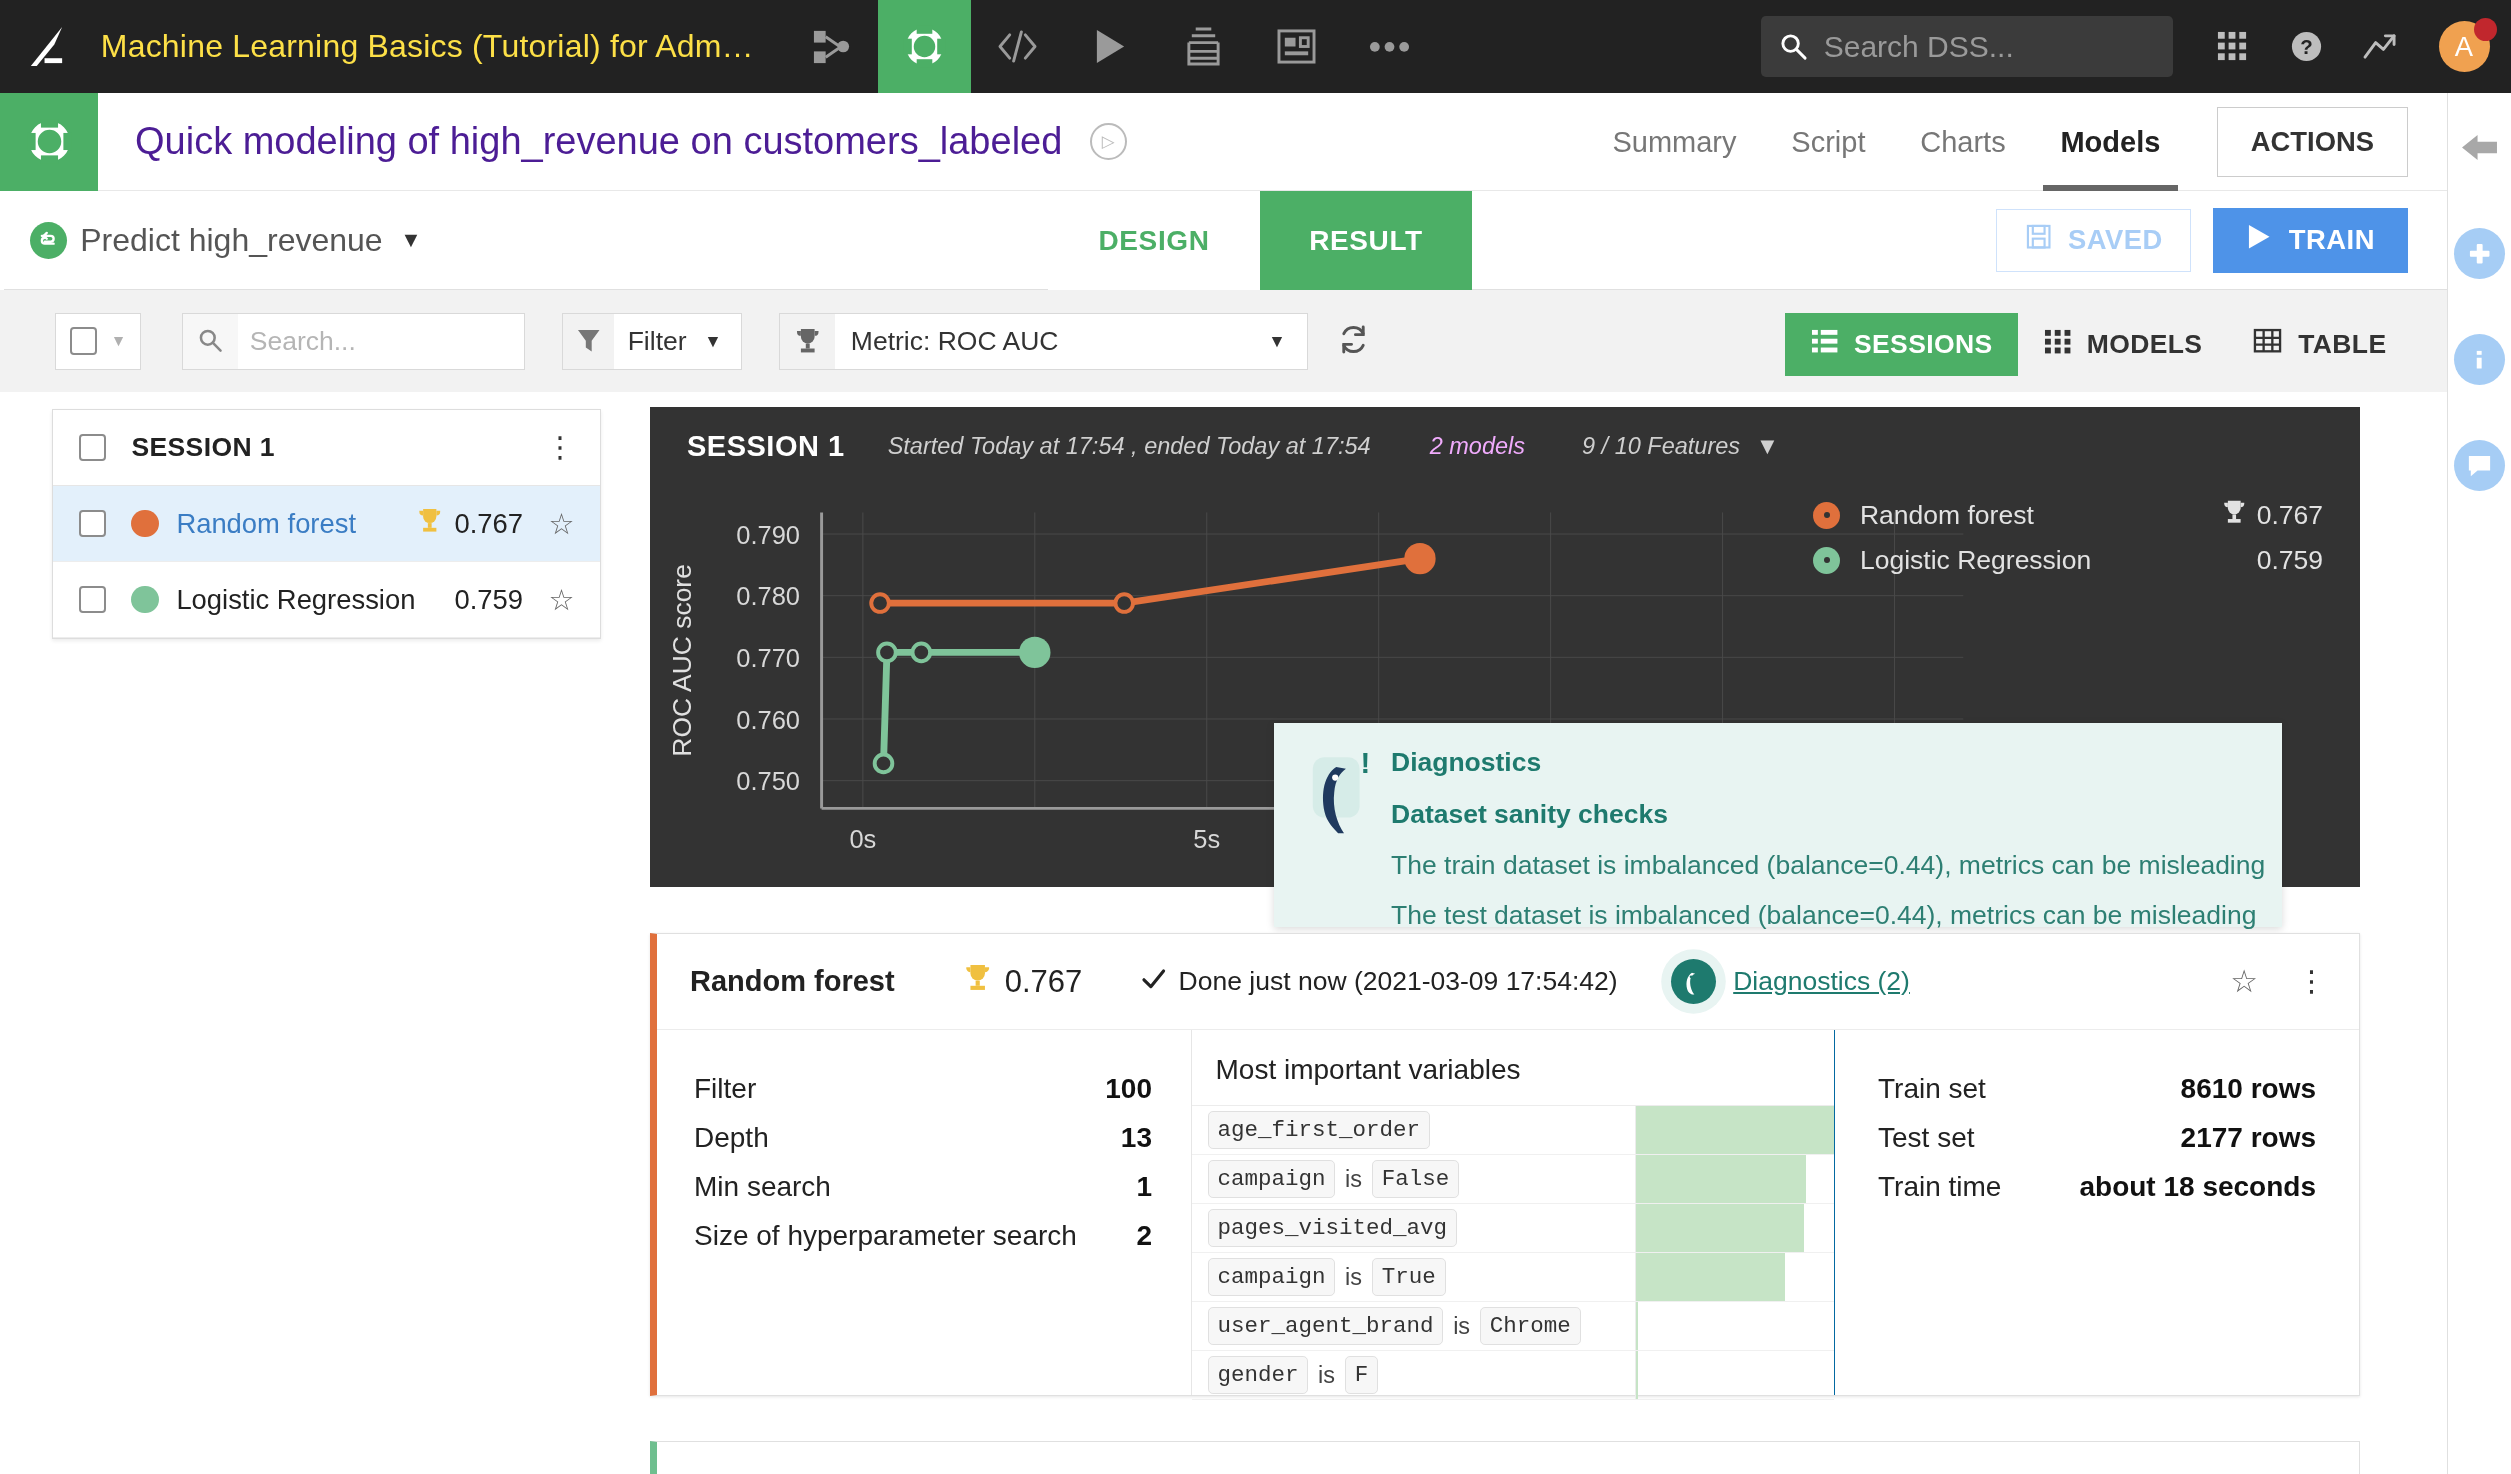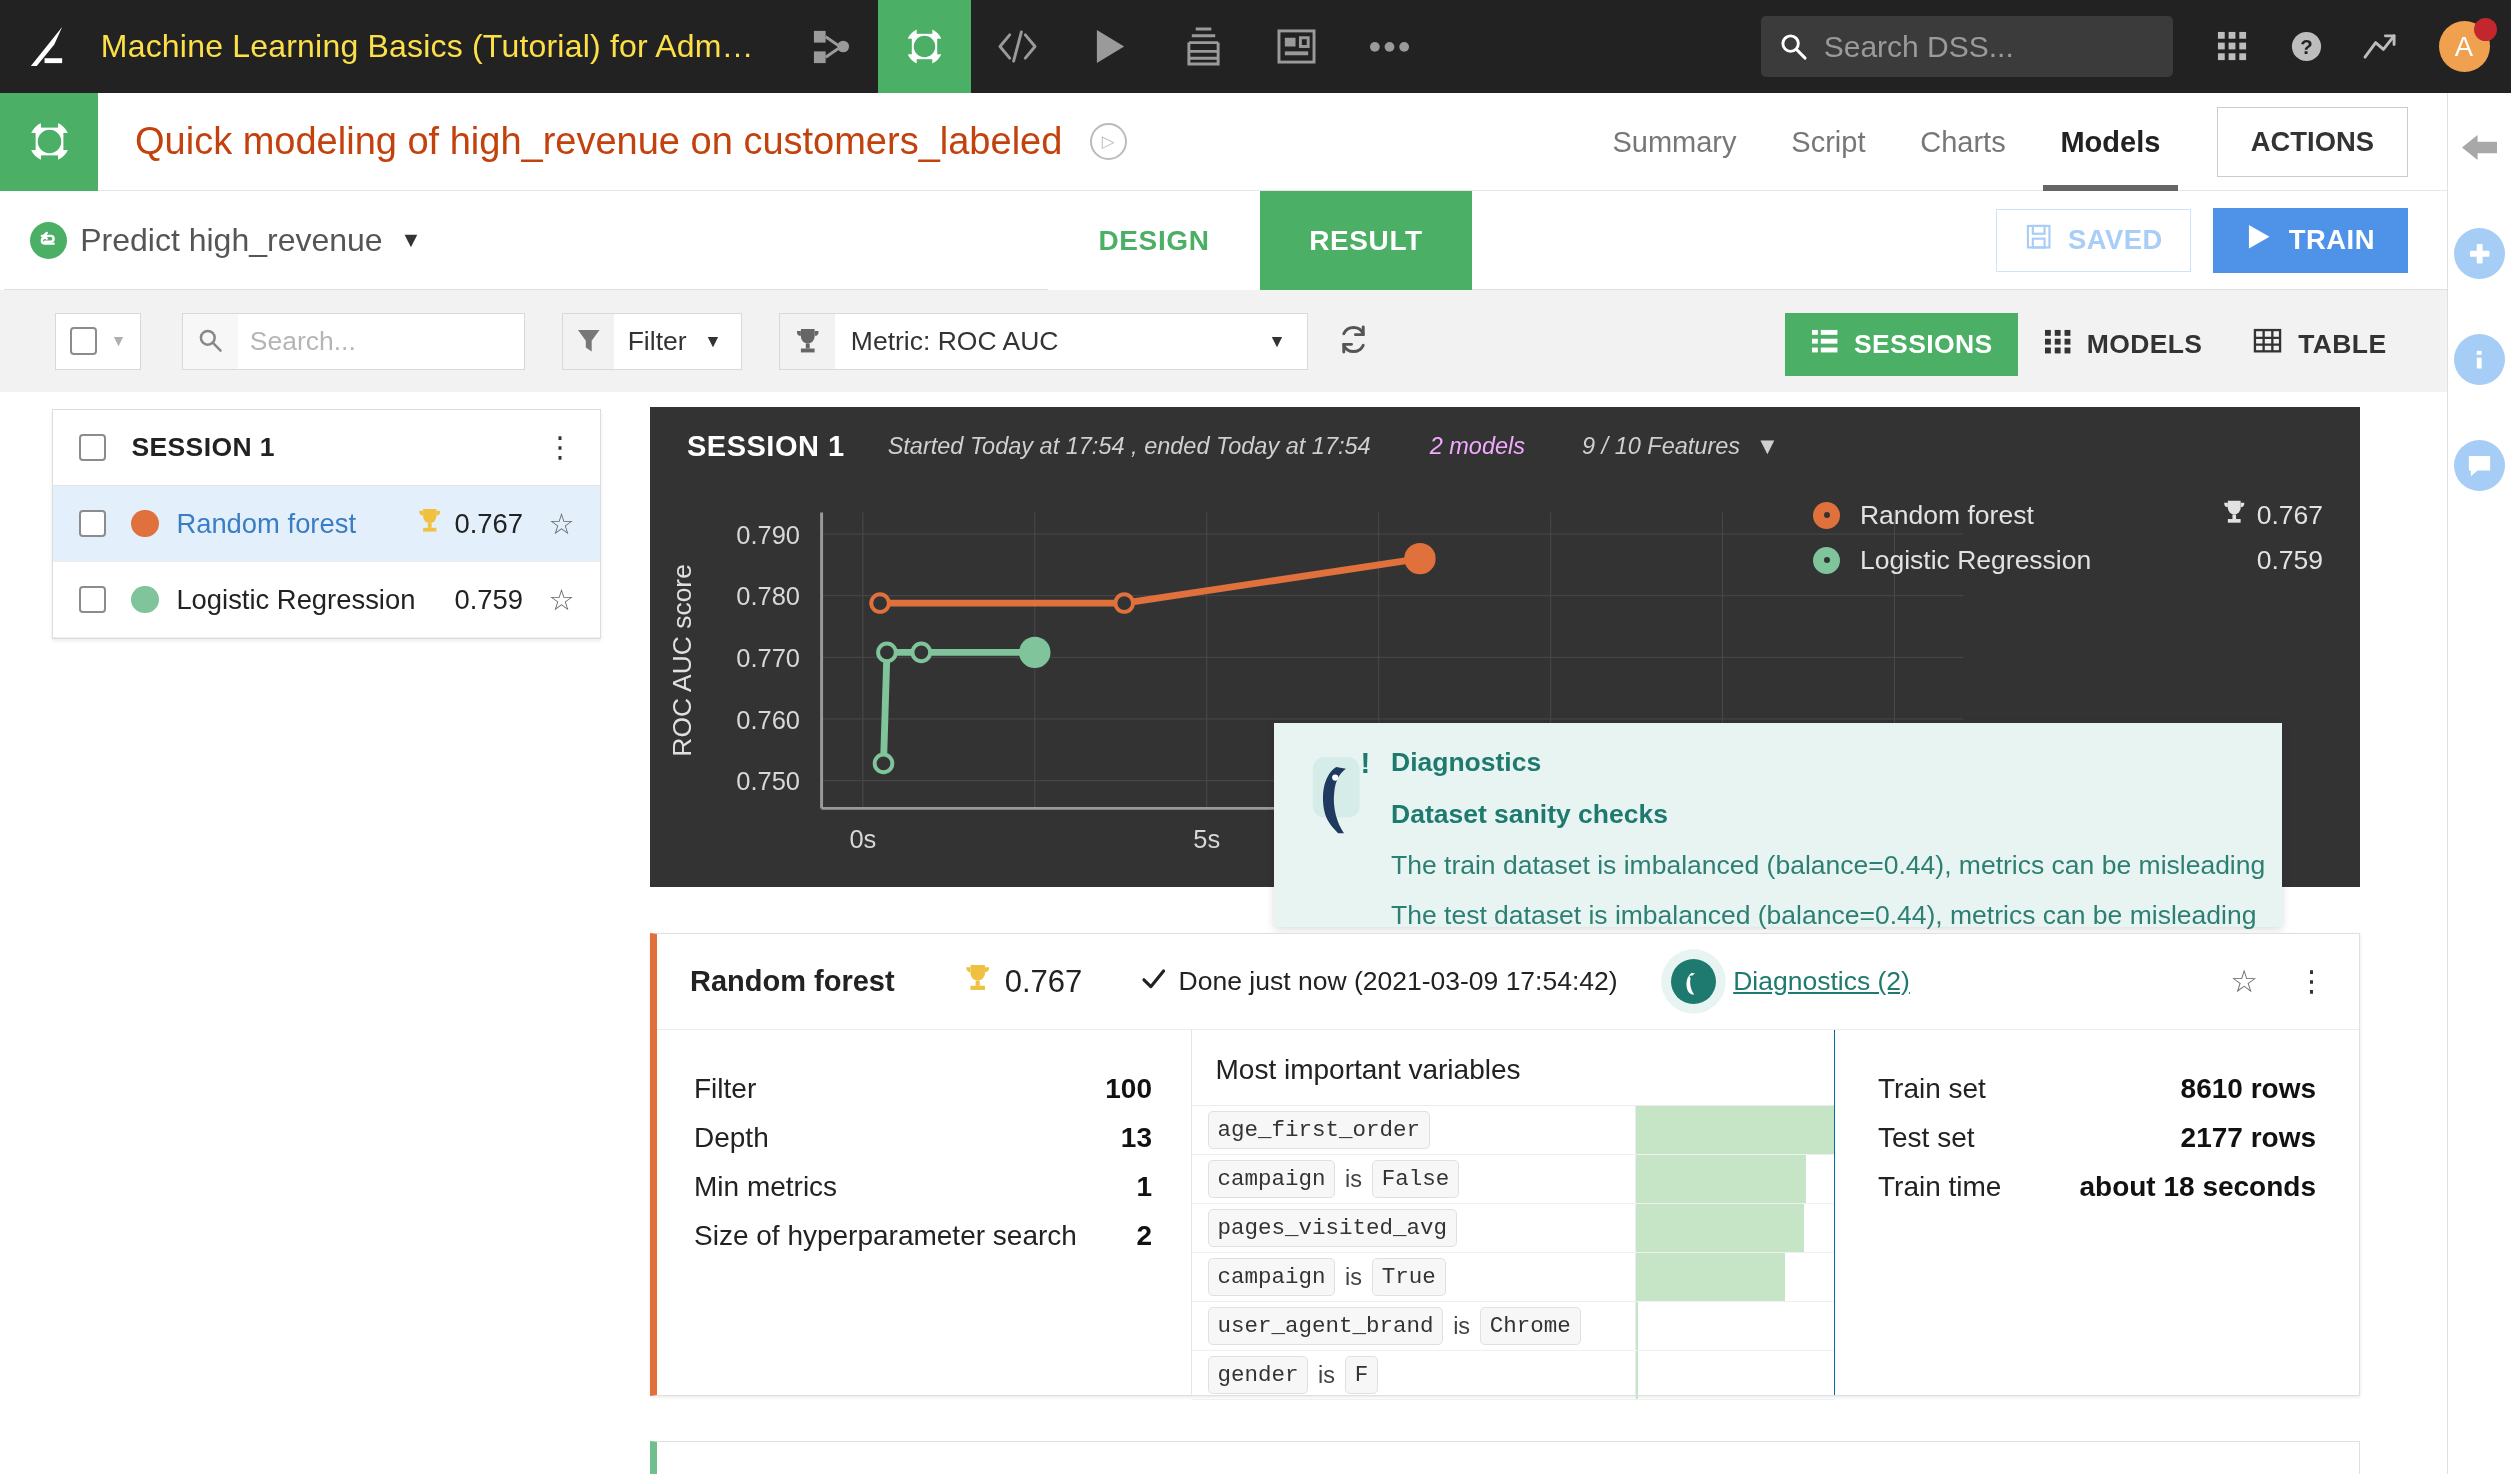"Quick modeling of high_revenue on" .proj-title { color: #c2410c -> #4c1d95 }
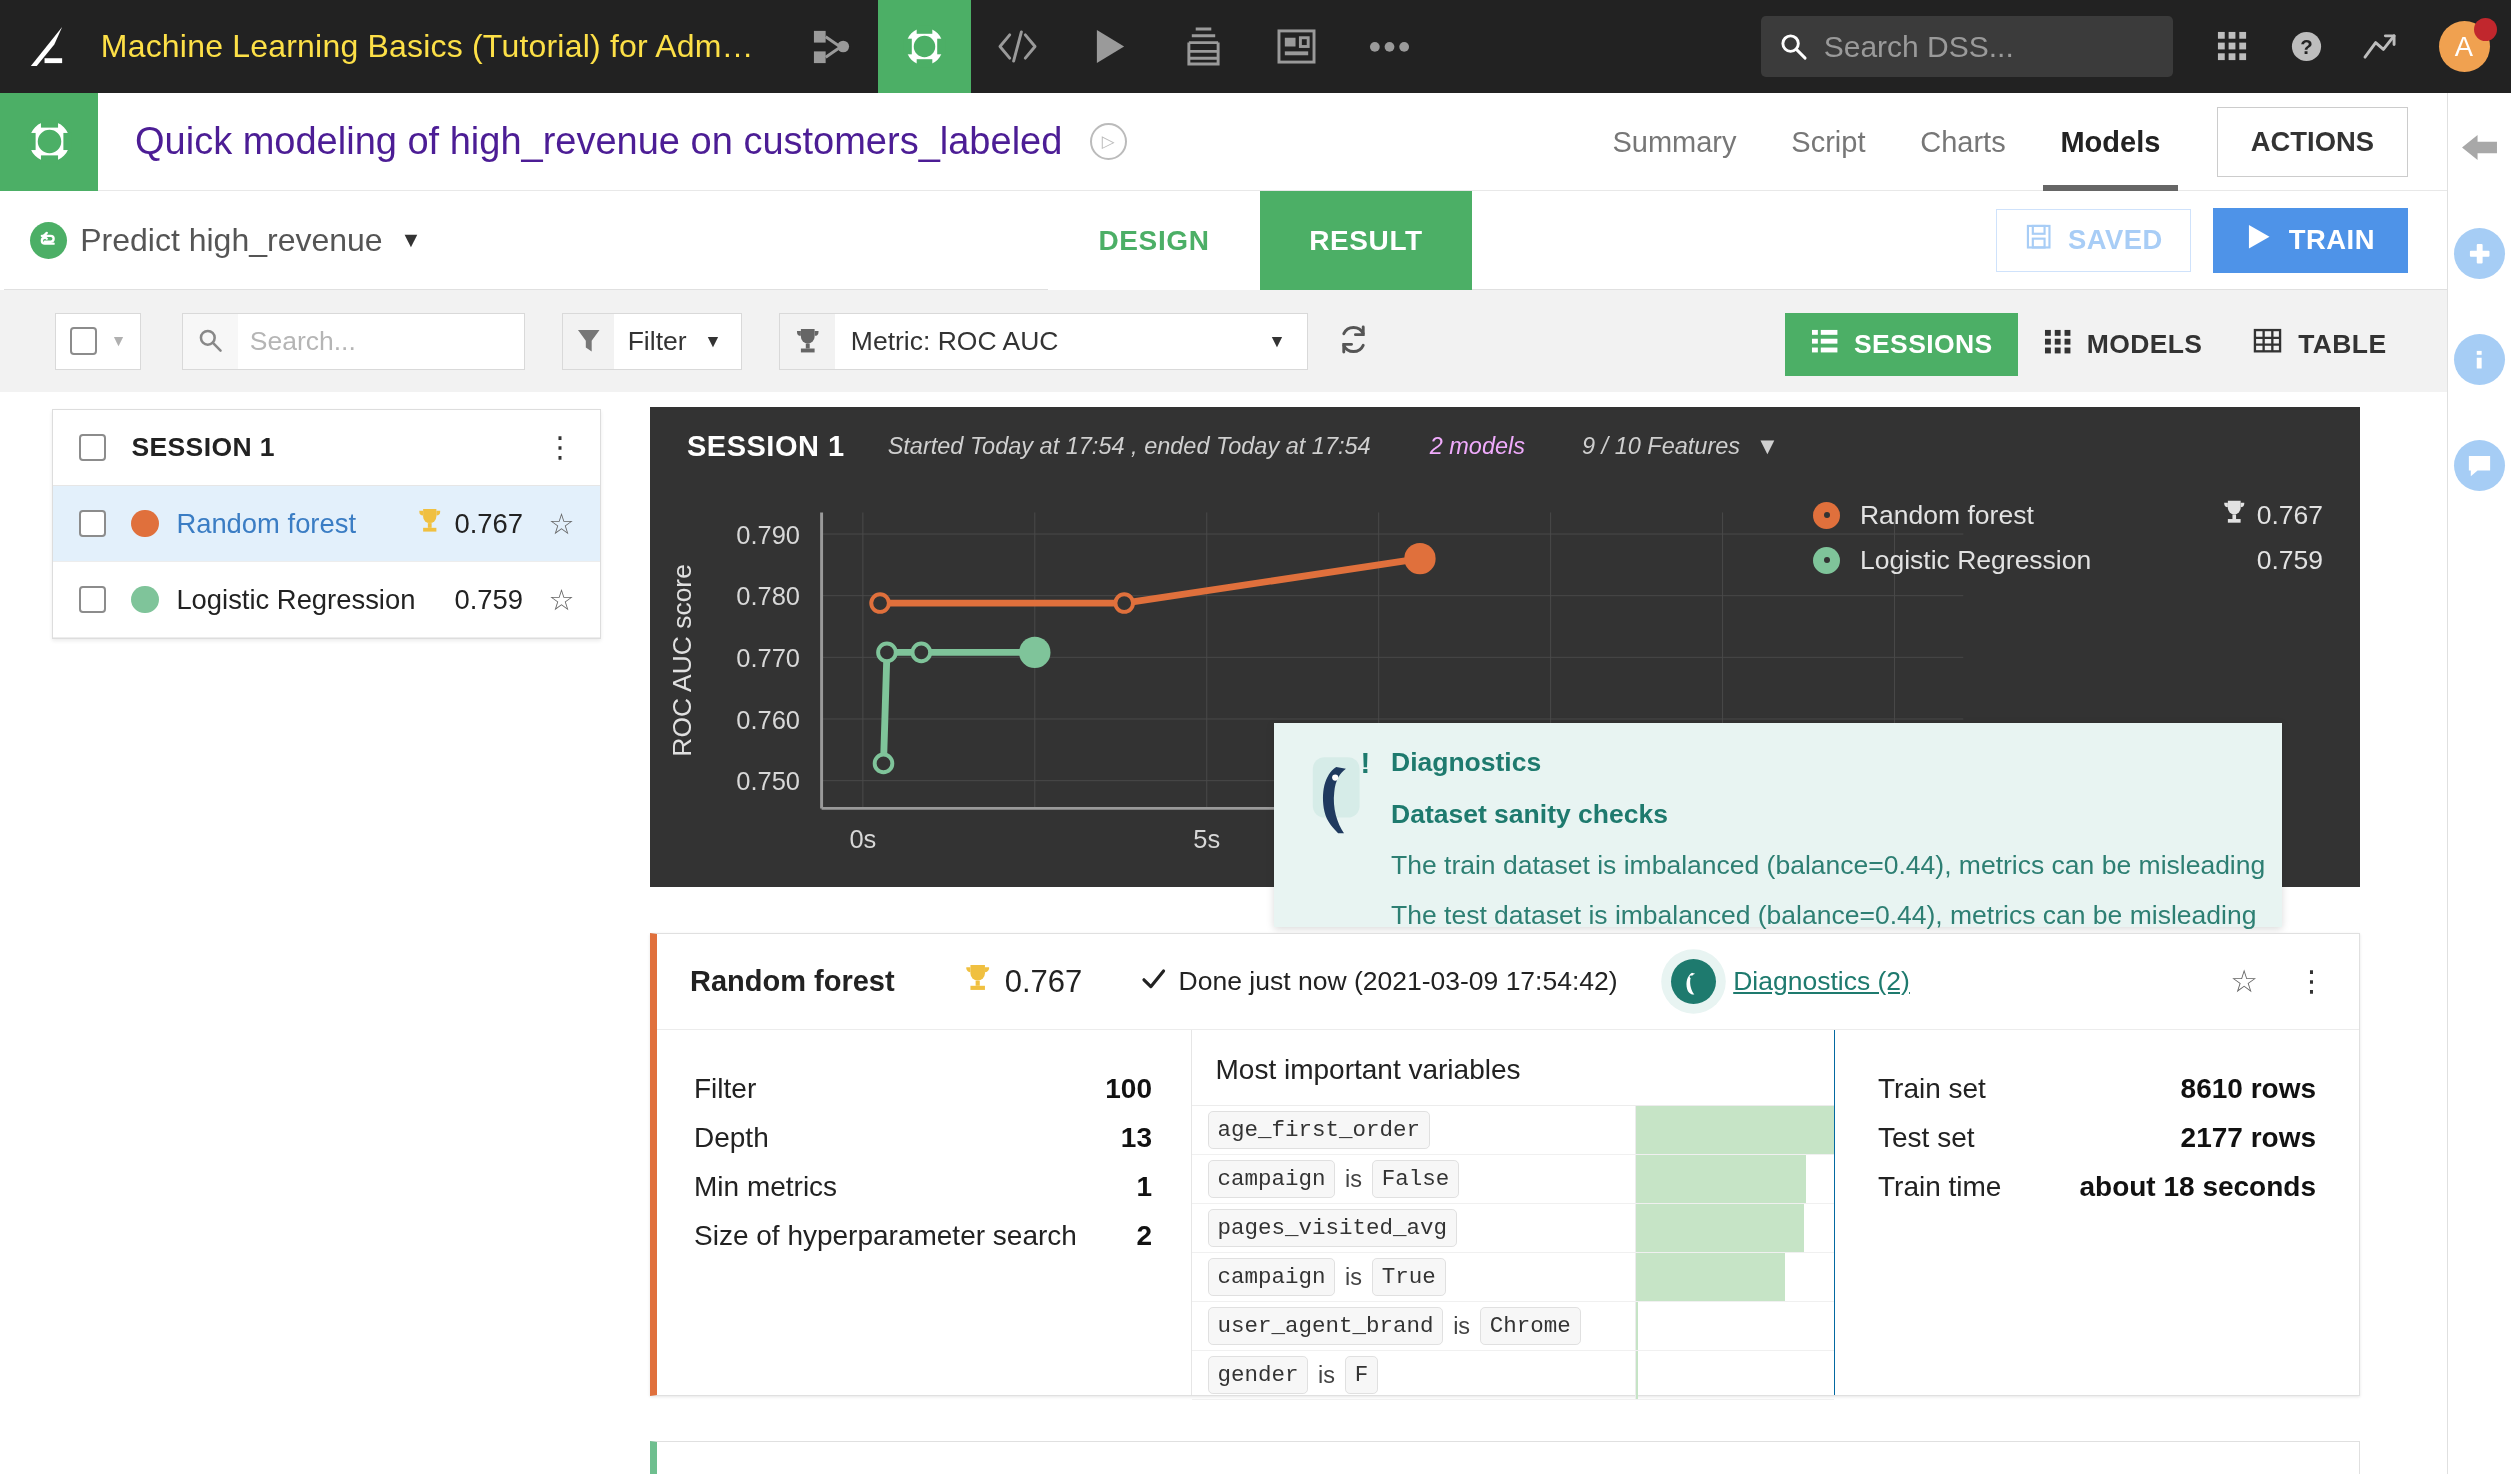"Min metrics" span.param-k { text: metrics -> search }
